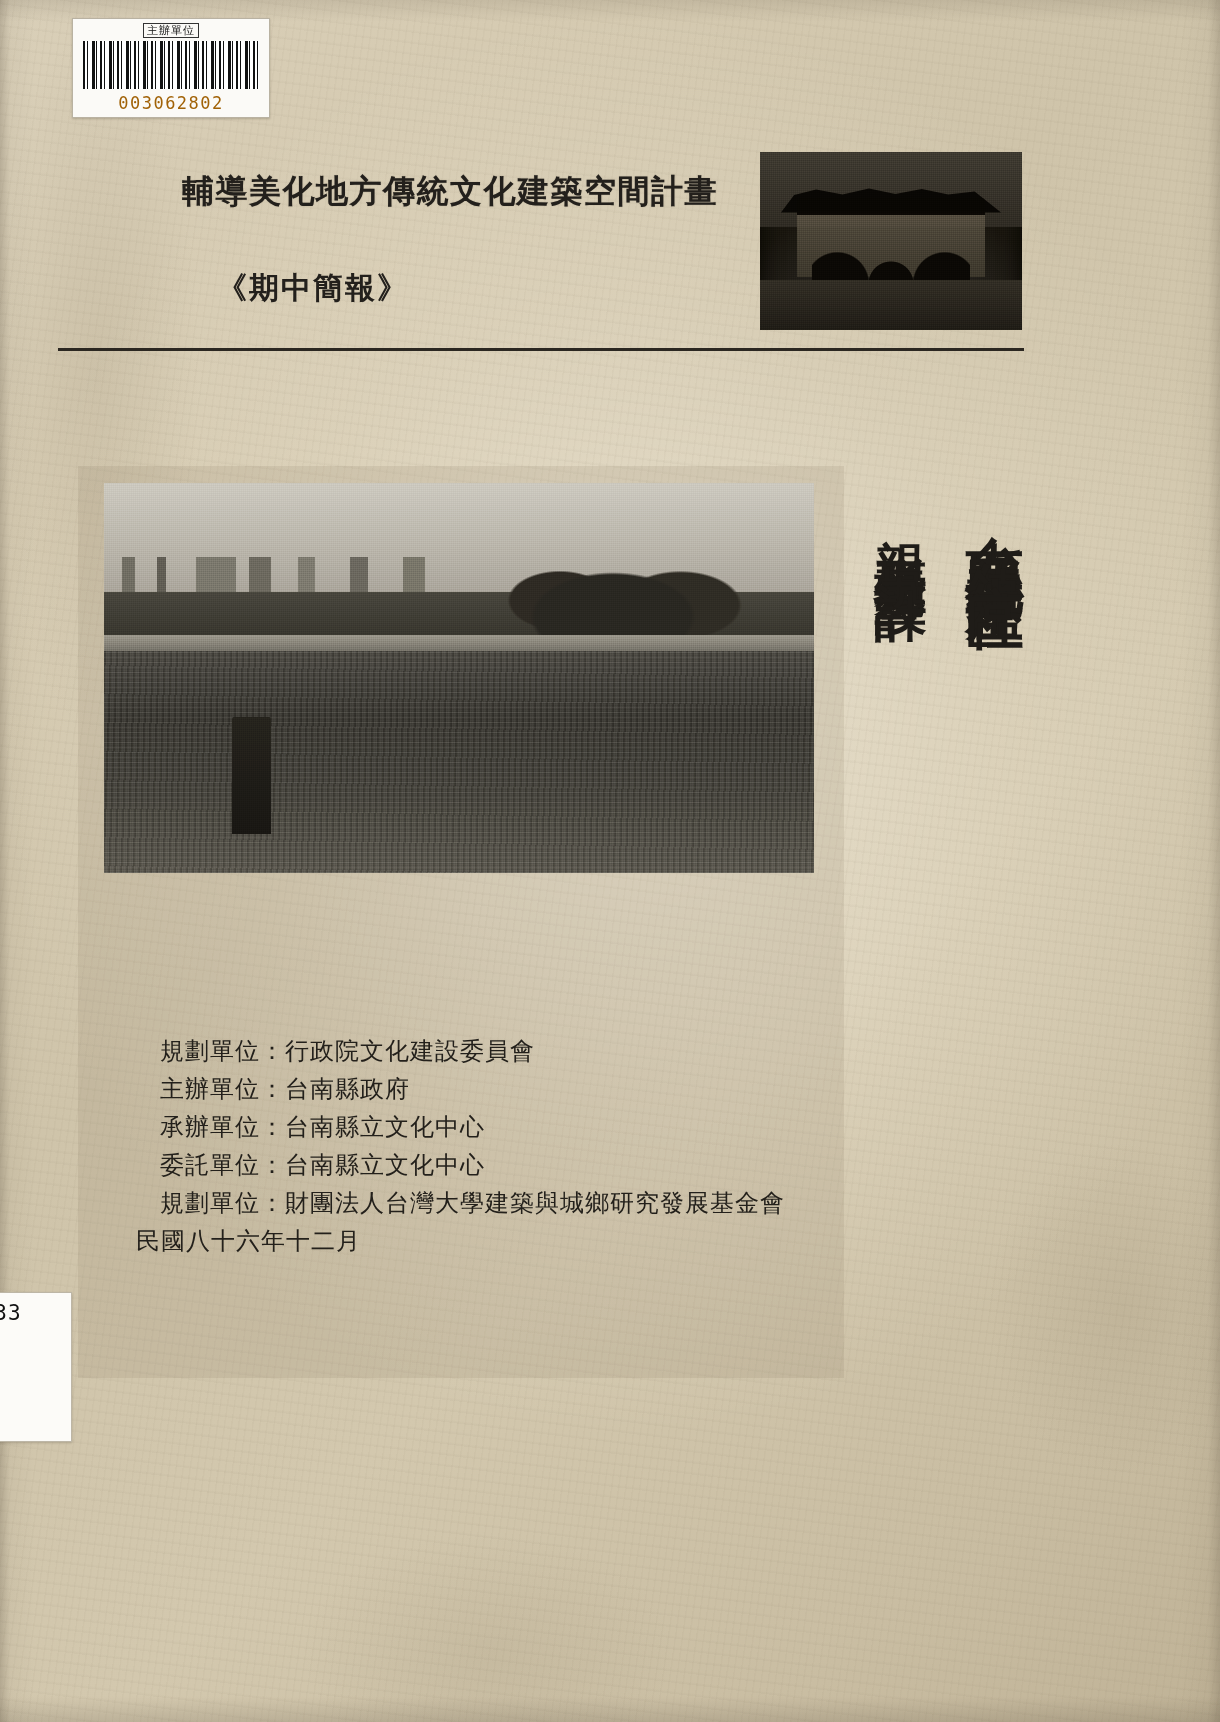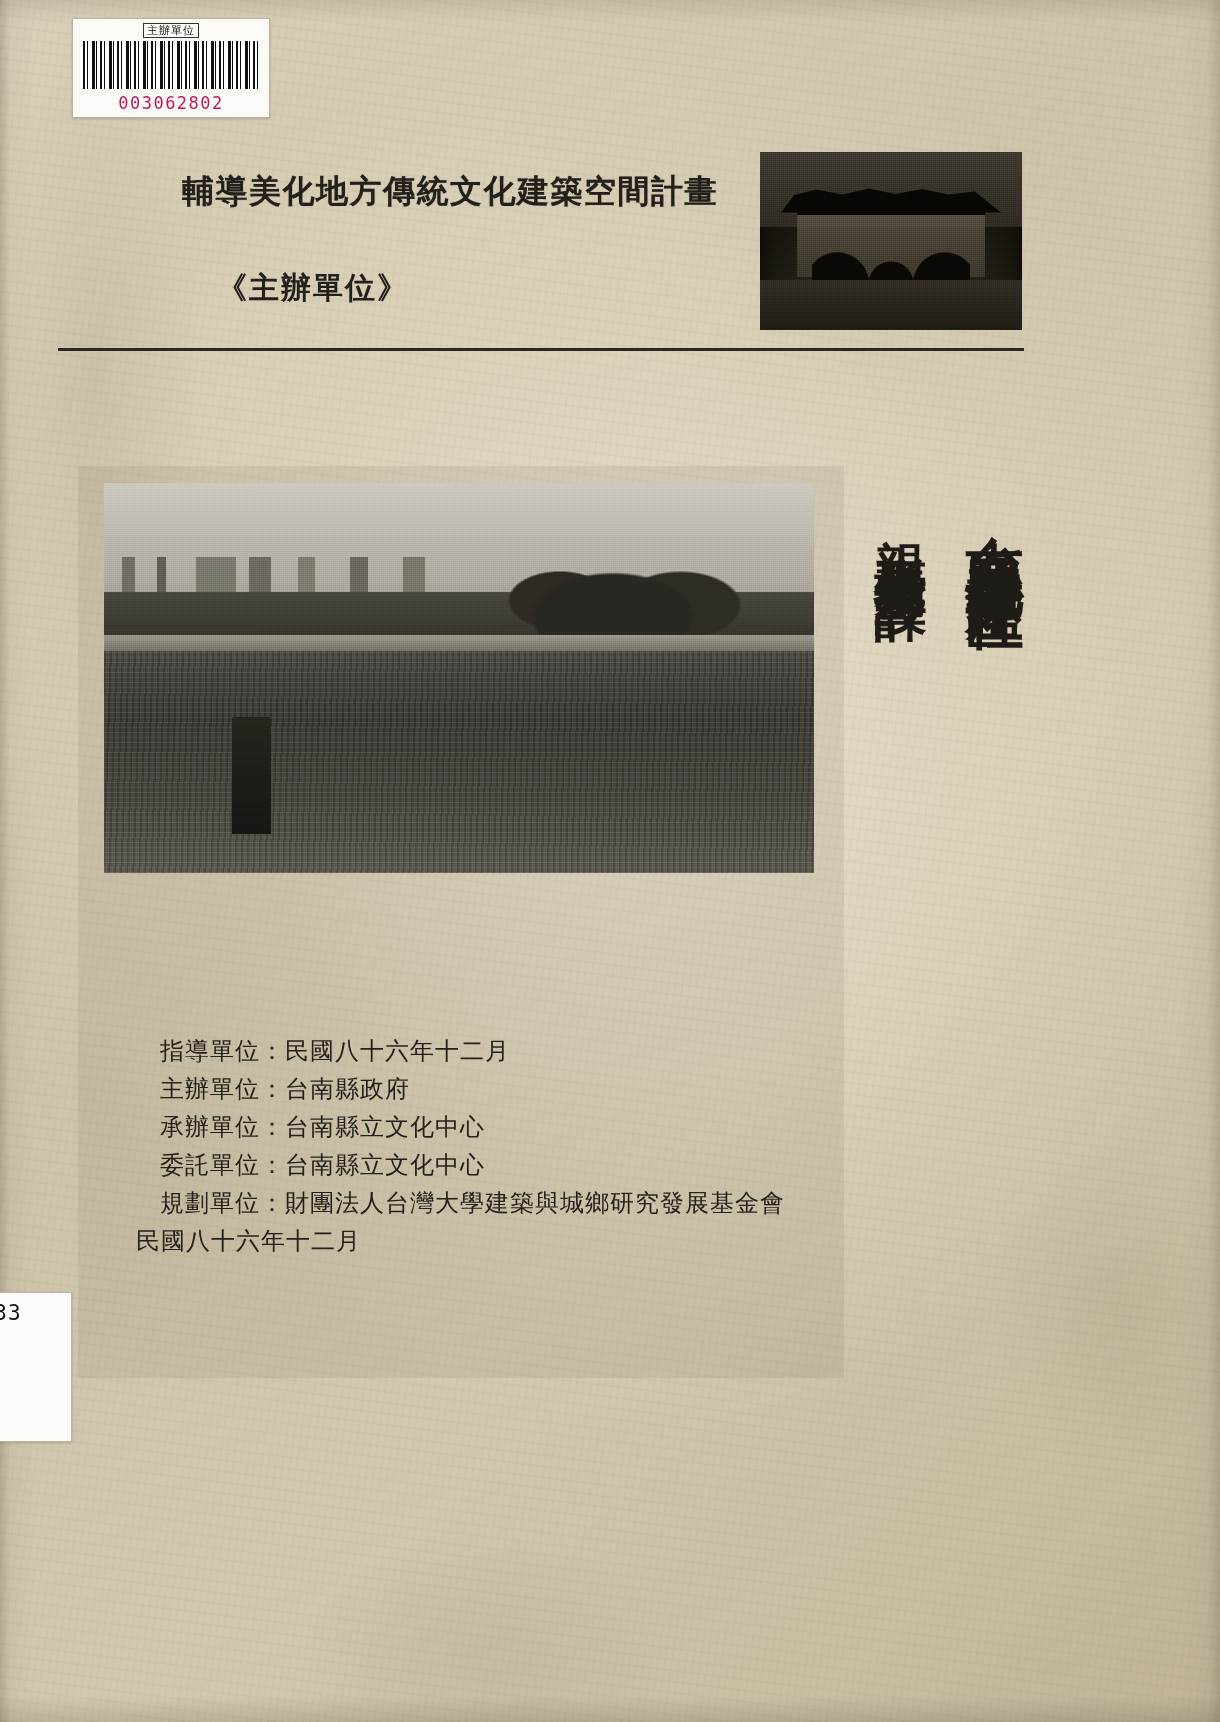"003062802" #barcode-number { color: #be185d -> #a16207 }
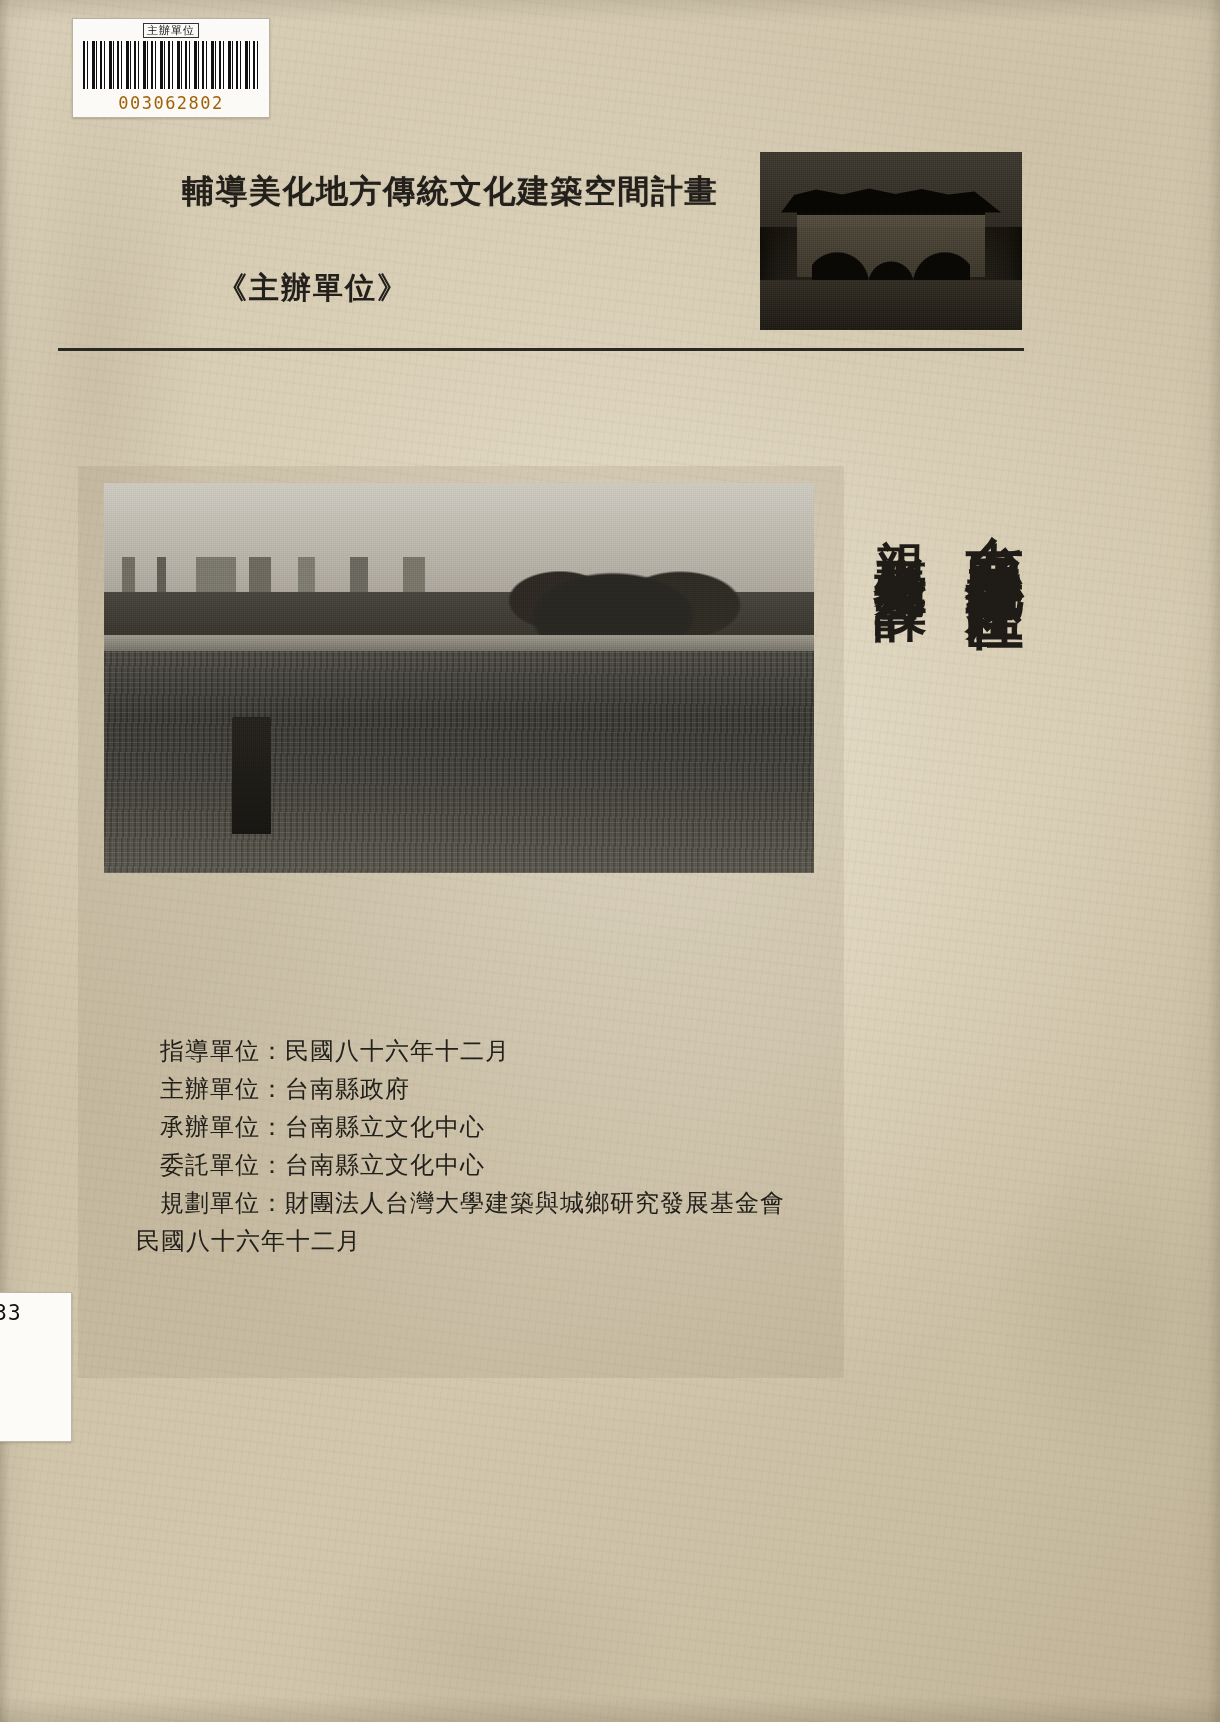"《主辦單位》" div { text: 主辦單位 -> 期中簡報 }
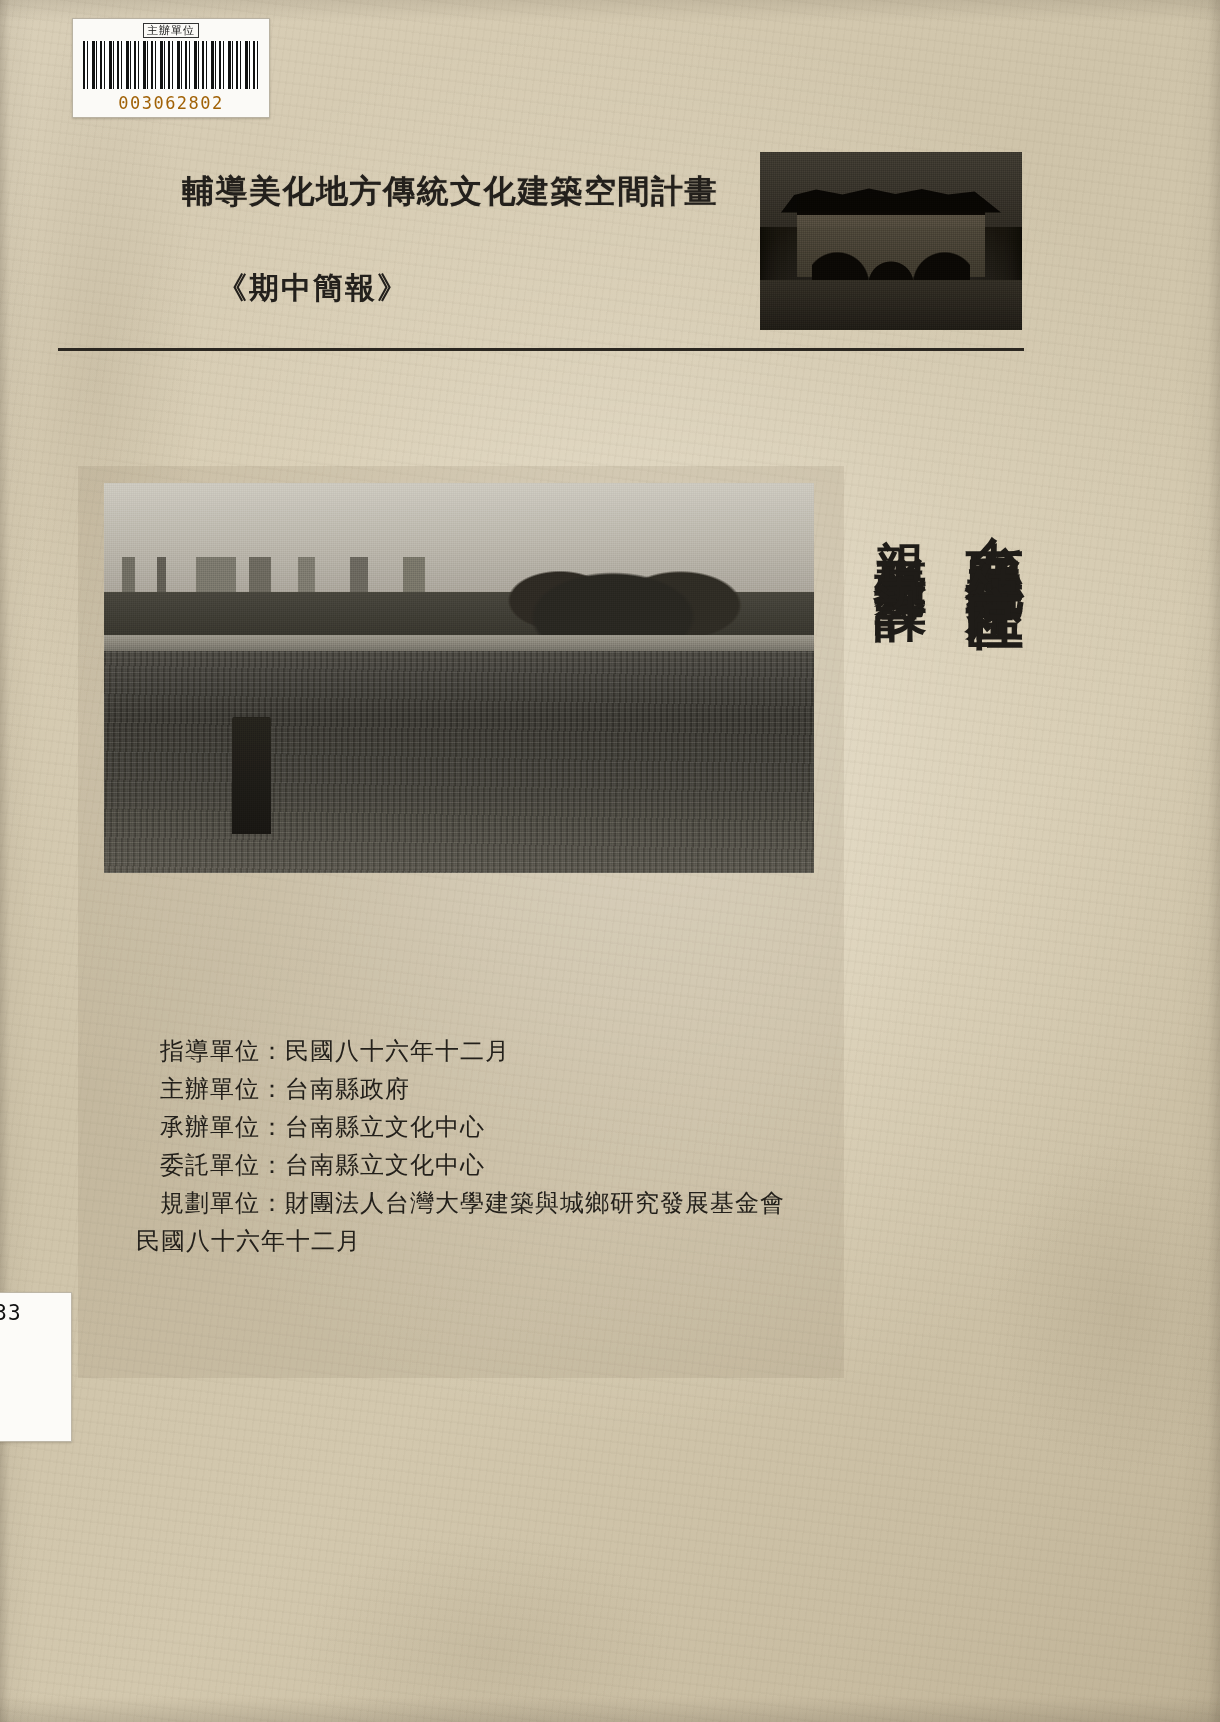"指導單位：民國八十六年十二月" div.row { text: 指導單位：民國八十六年十二月 -> 規劃單位：行政院文化建設委員會 }
